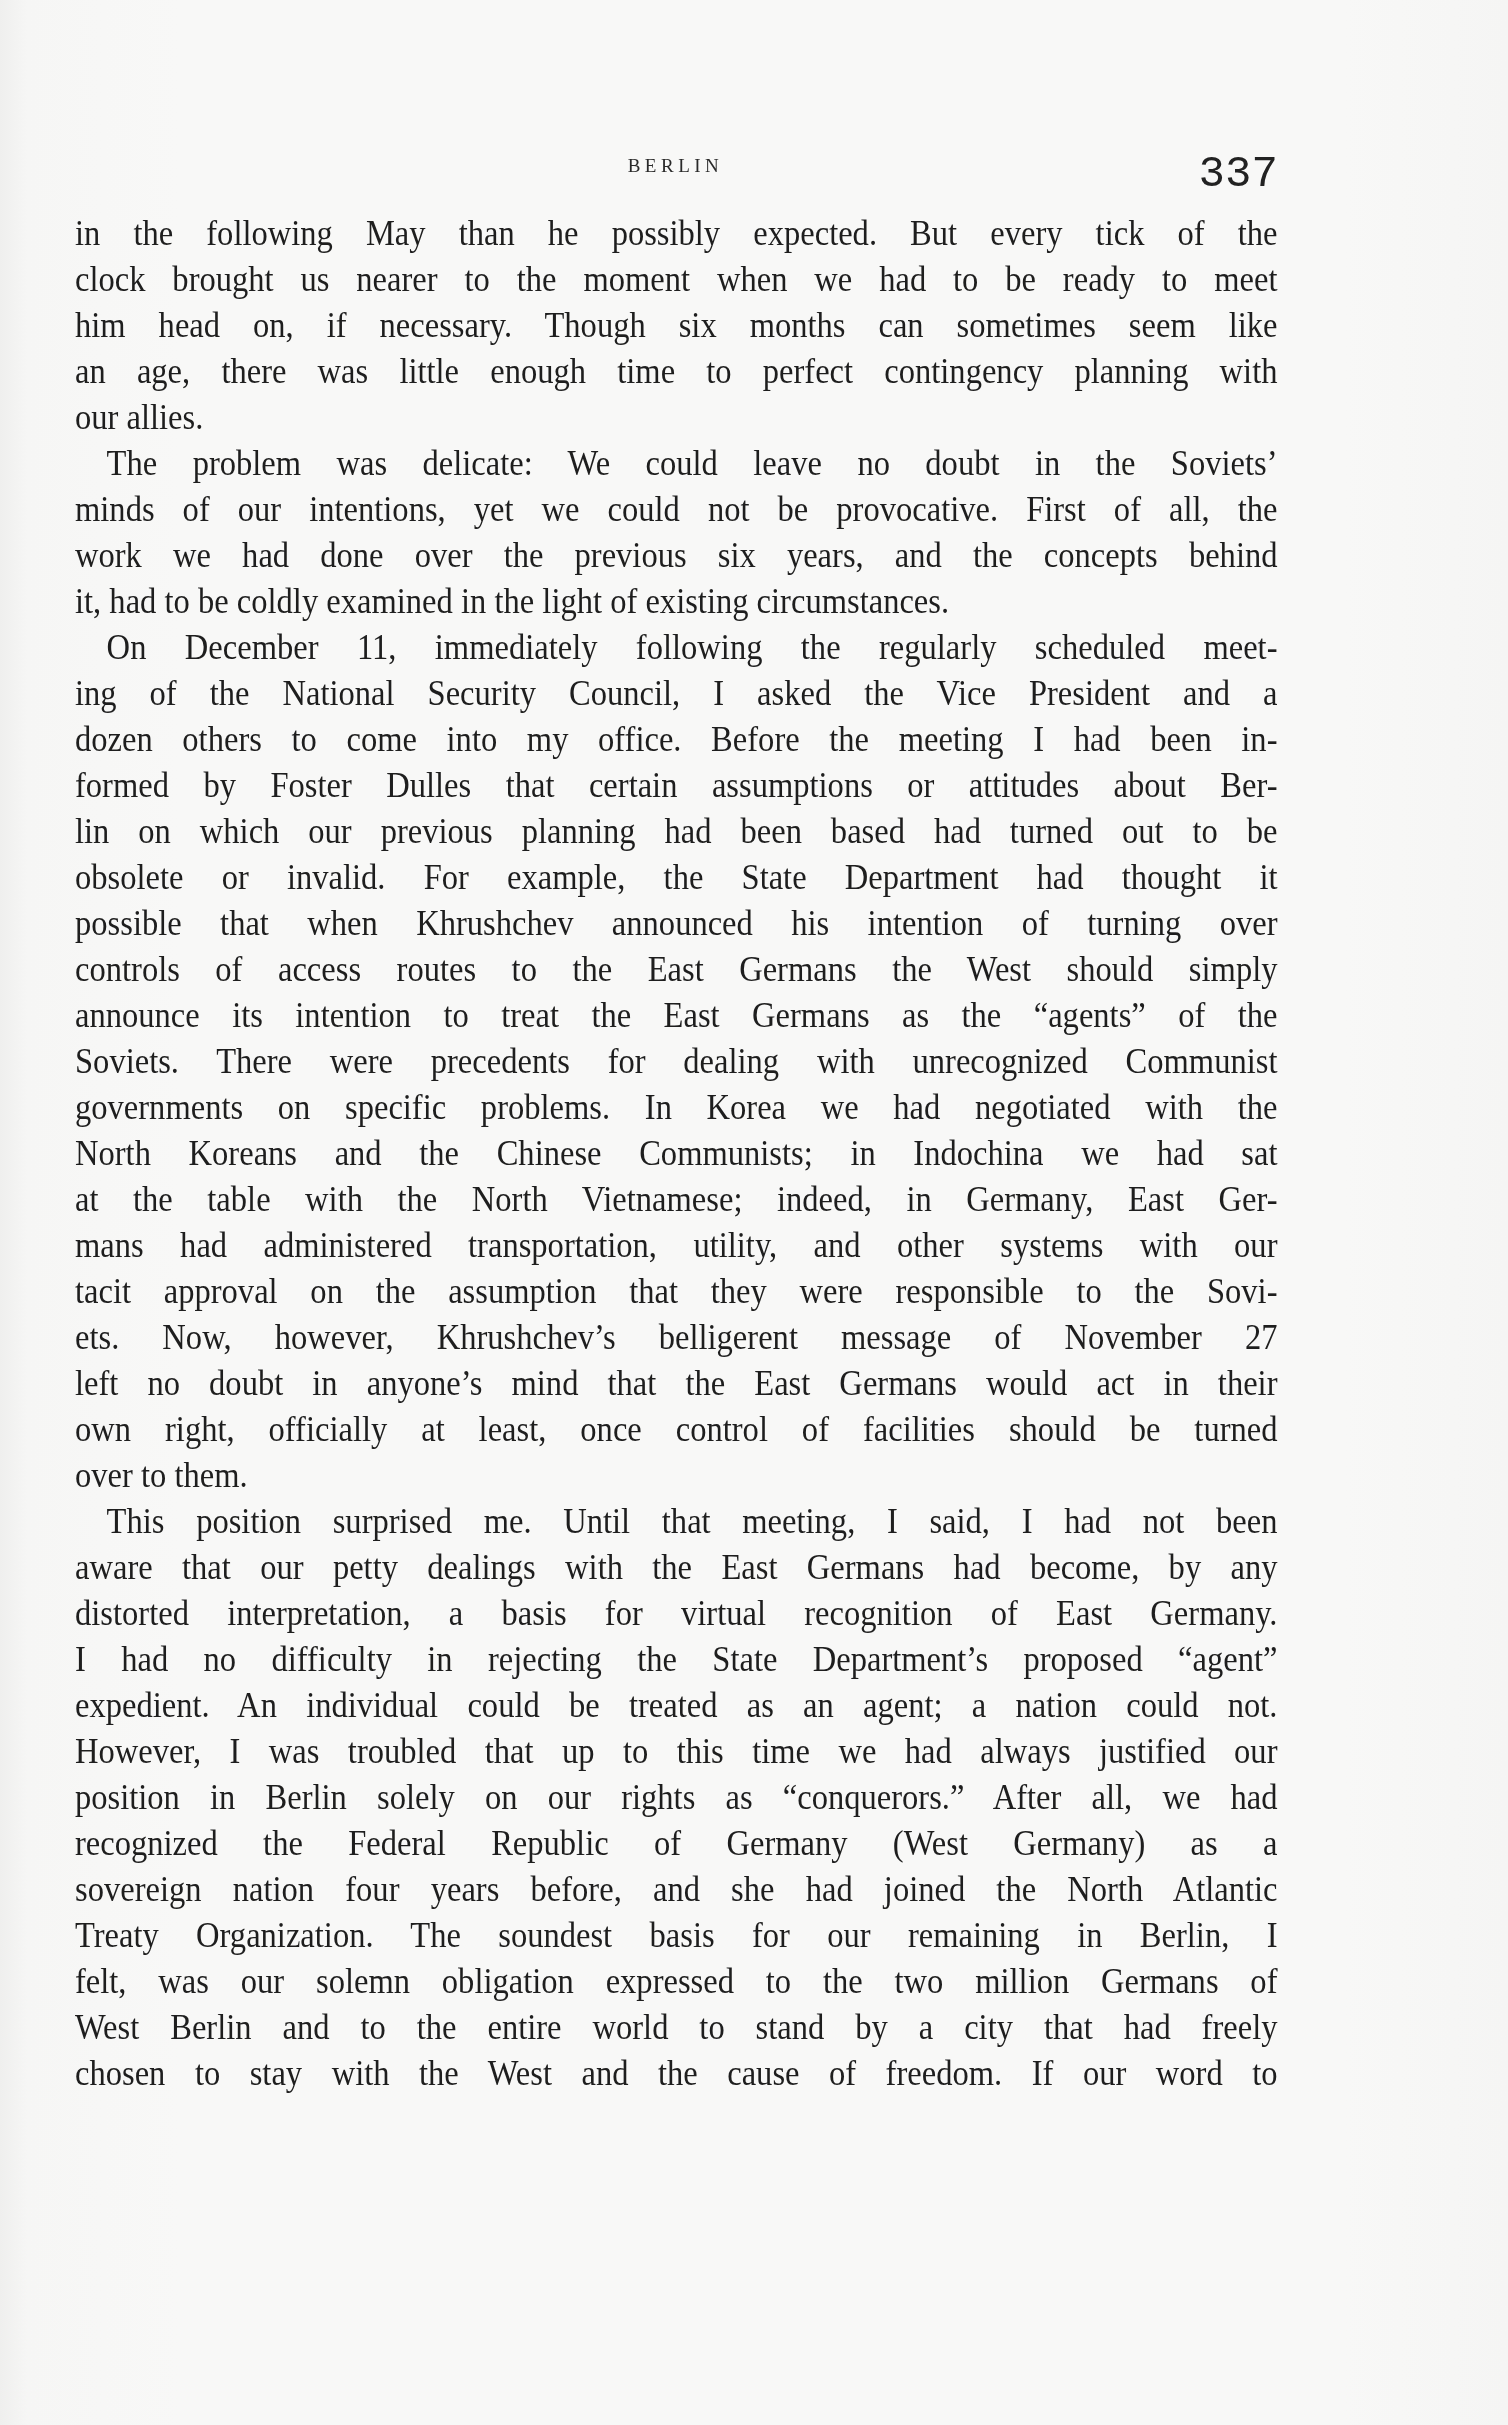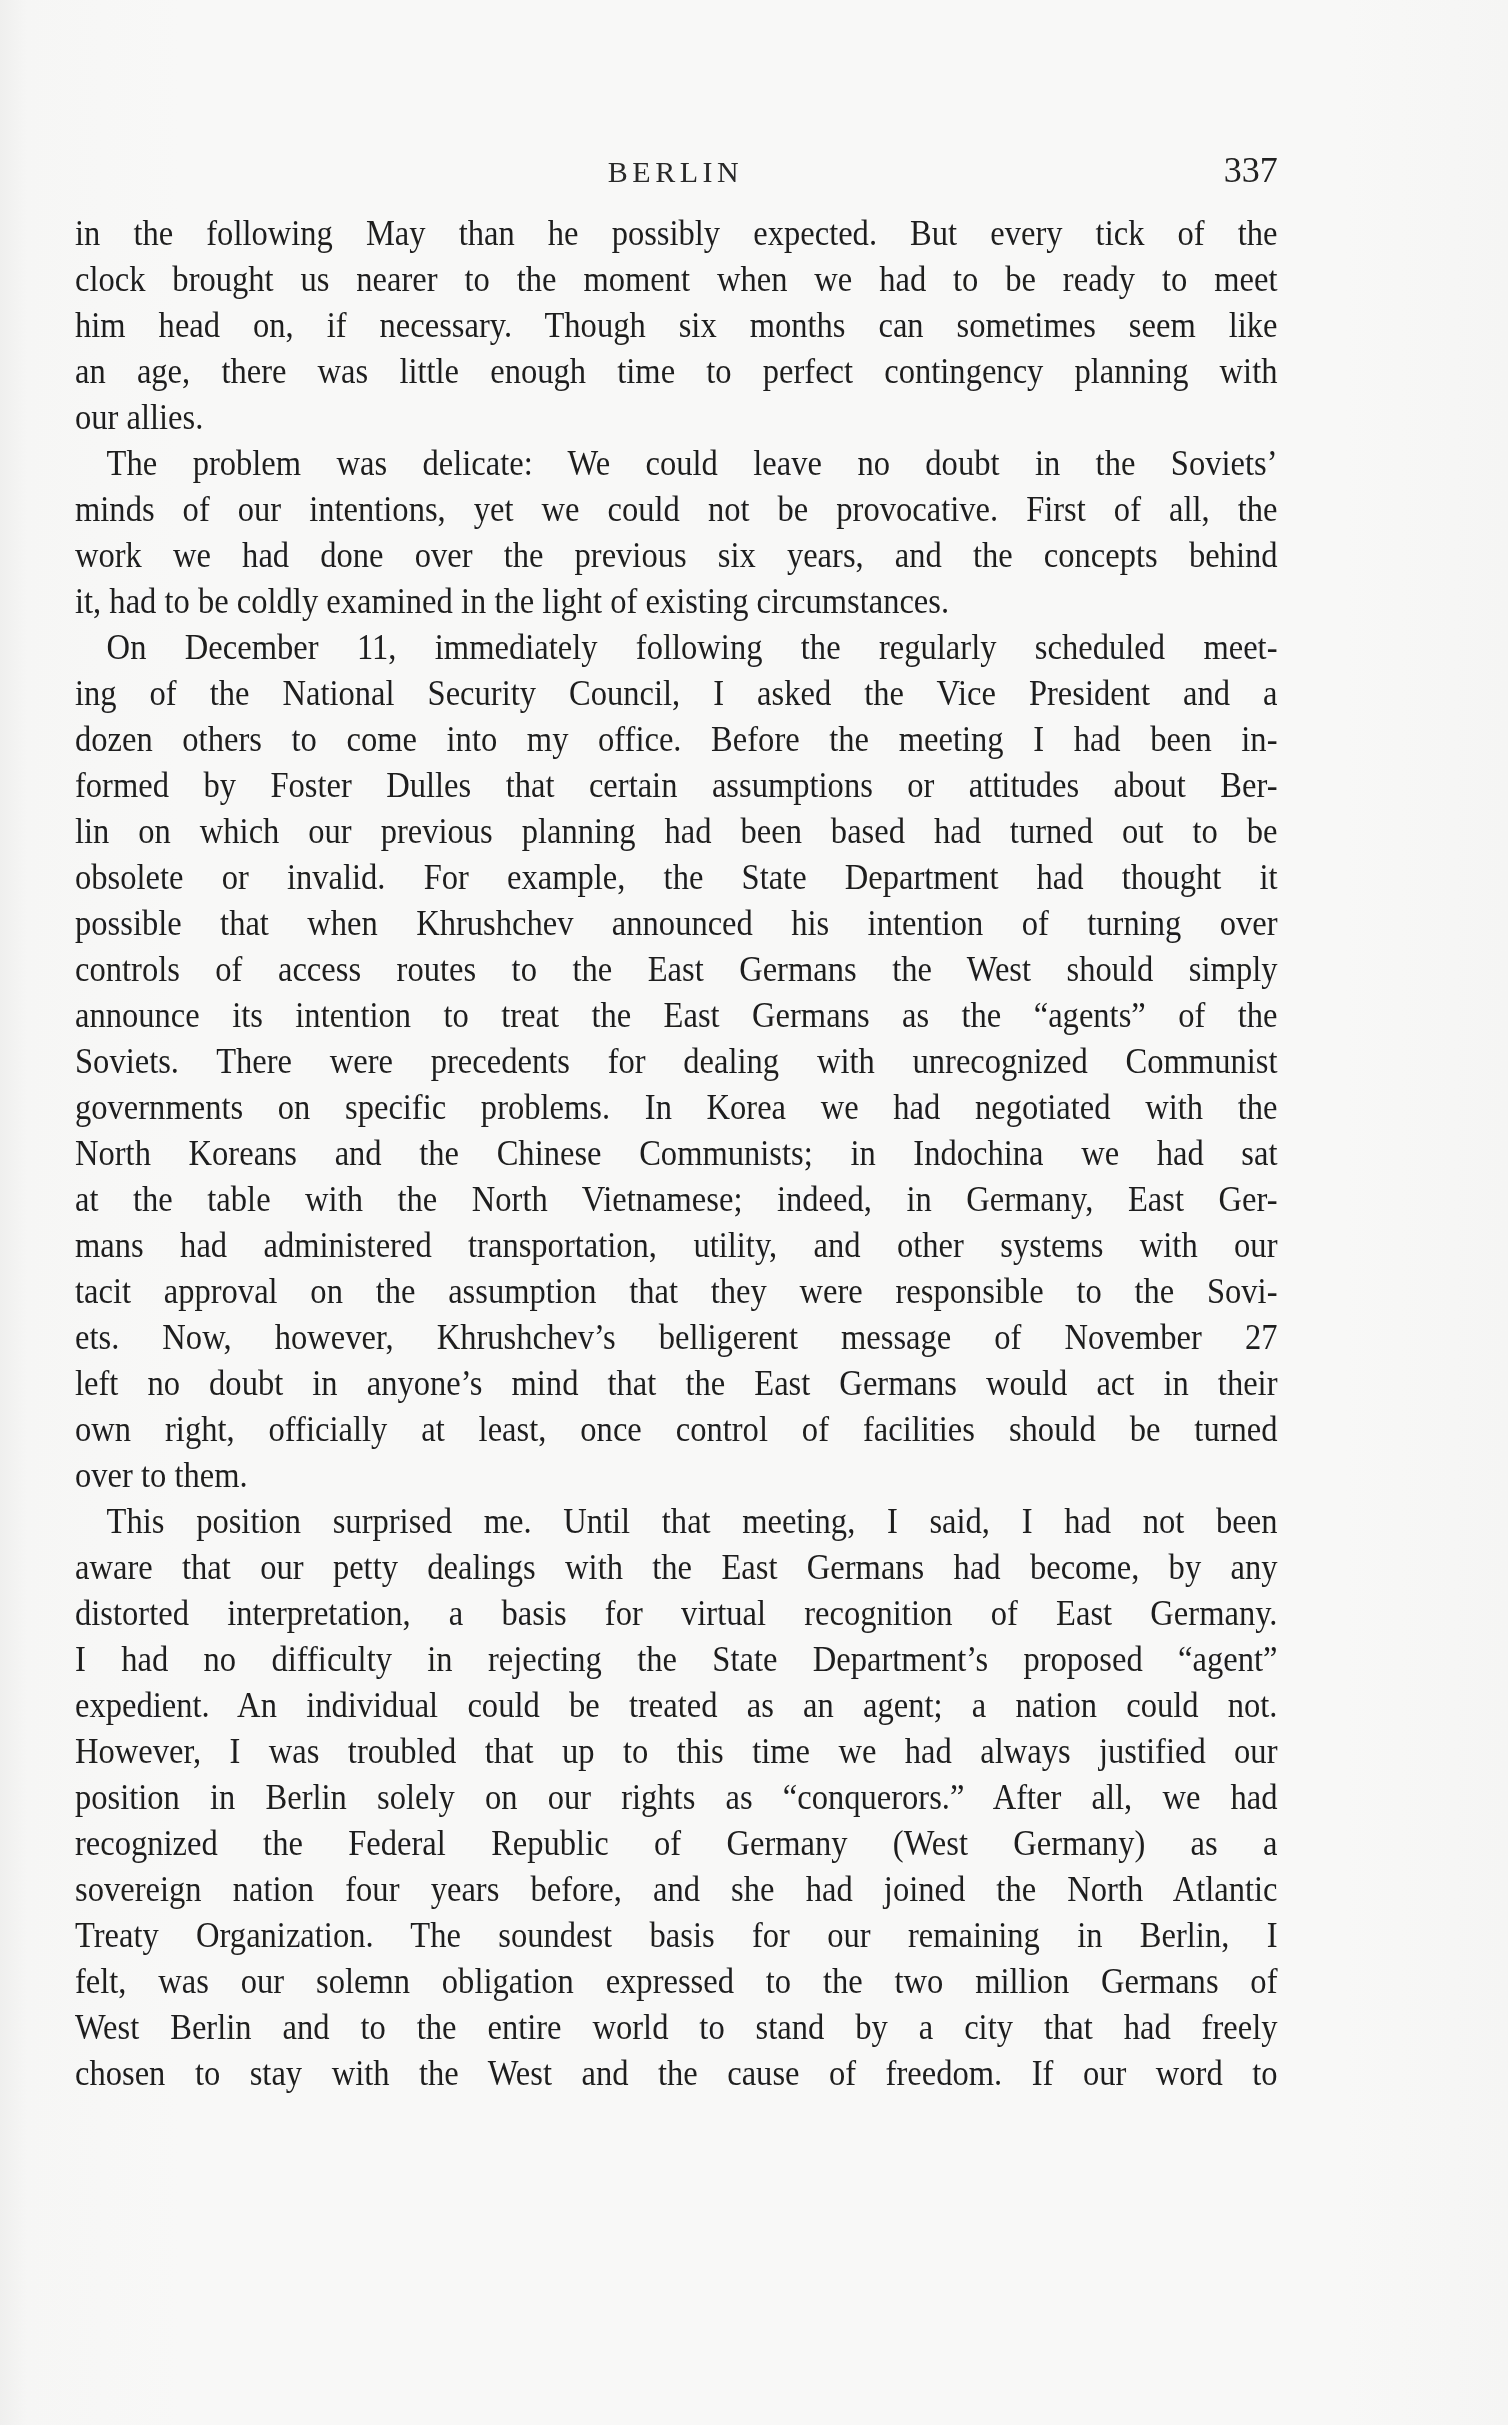"BERLIN" .head-title { font-size: 30px -> 19px }
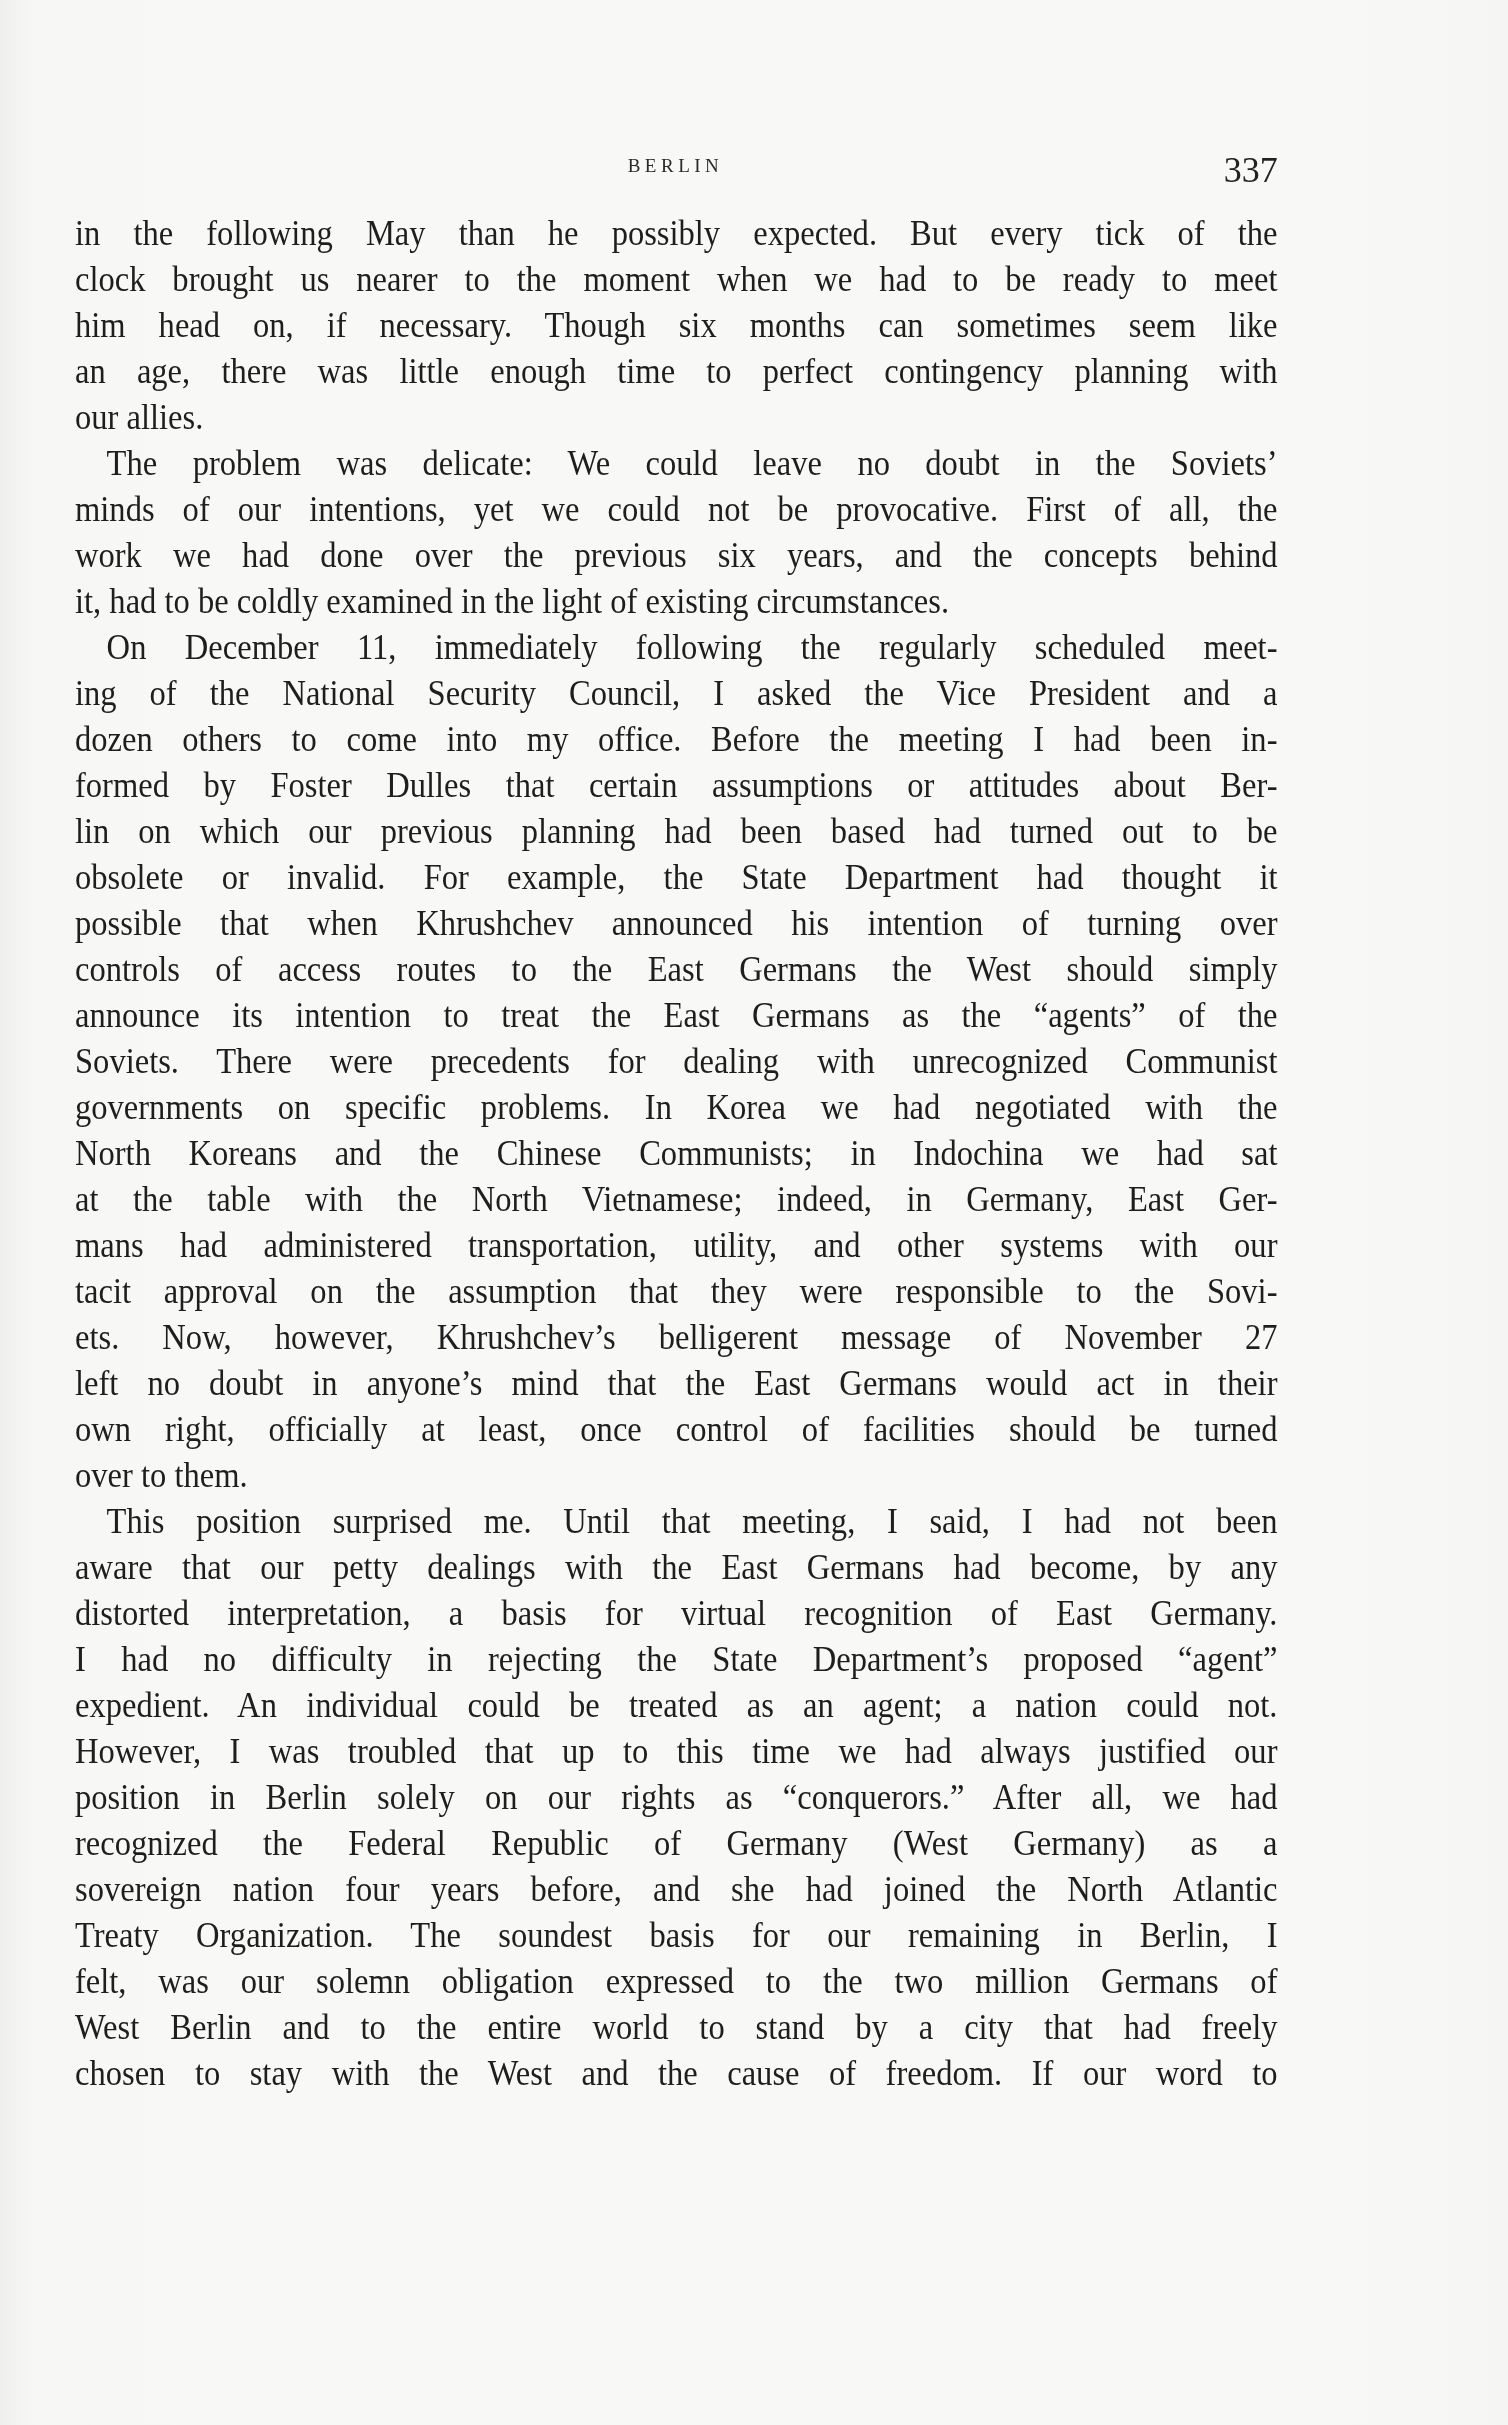"337" .head-page { font-family: Liberation Serif, serif -> Liberation Mono, monospace; font-size: 36px -> 44px }
